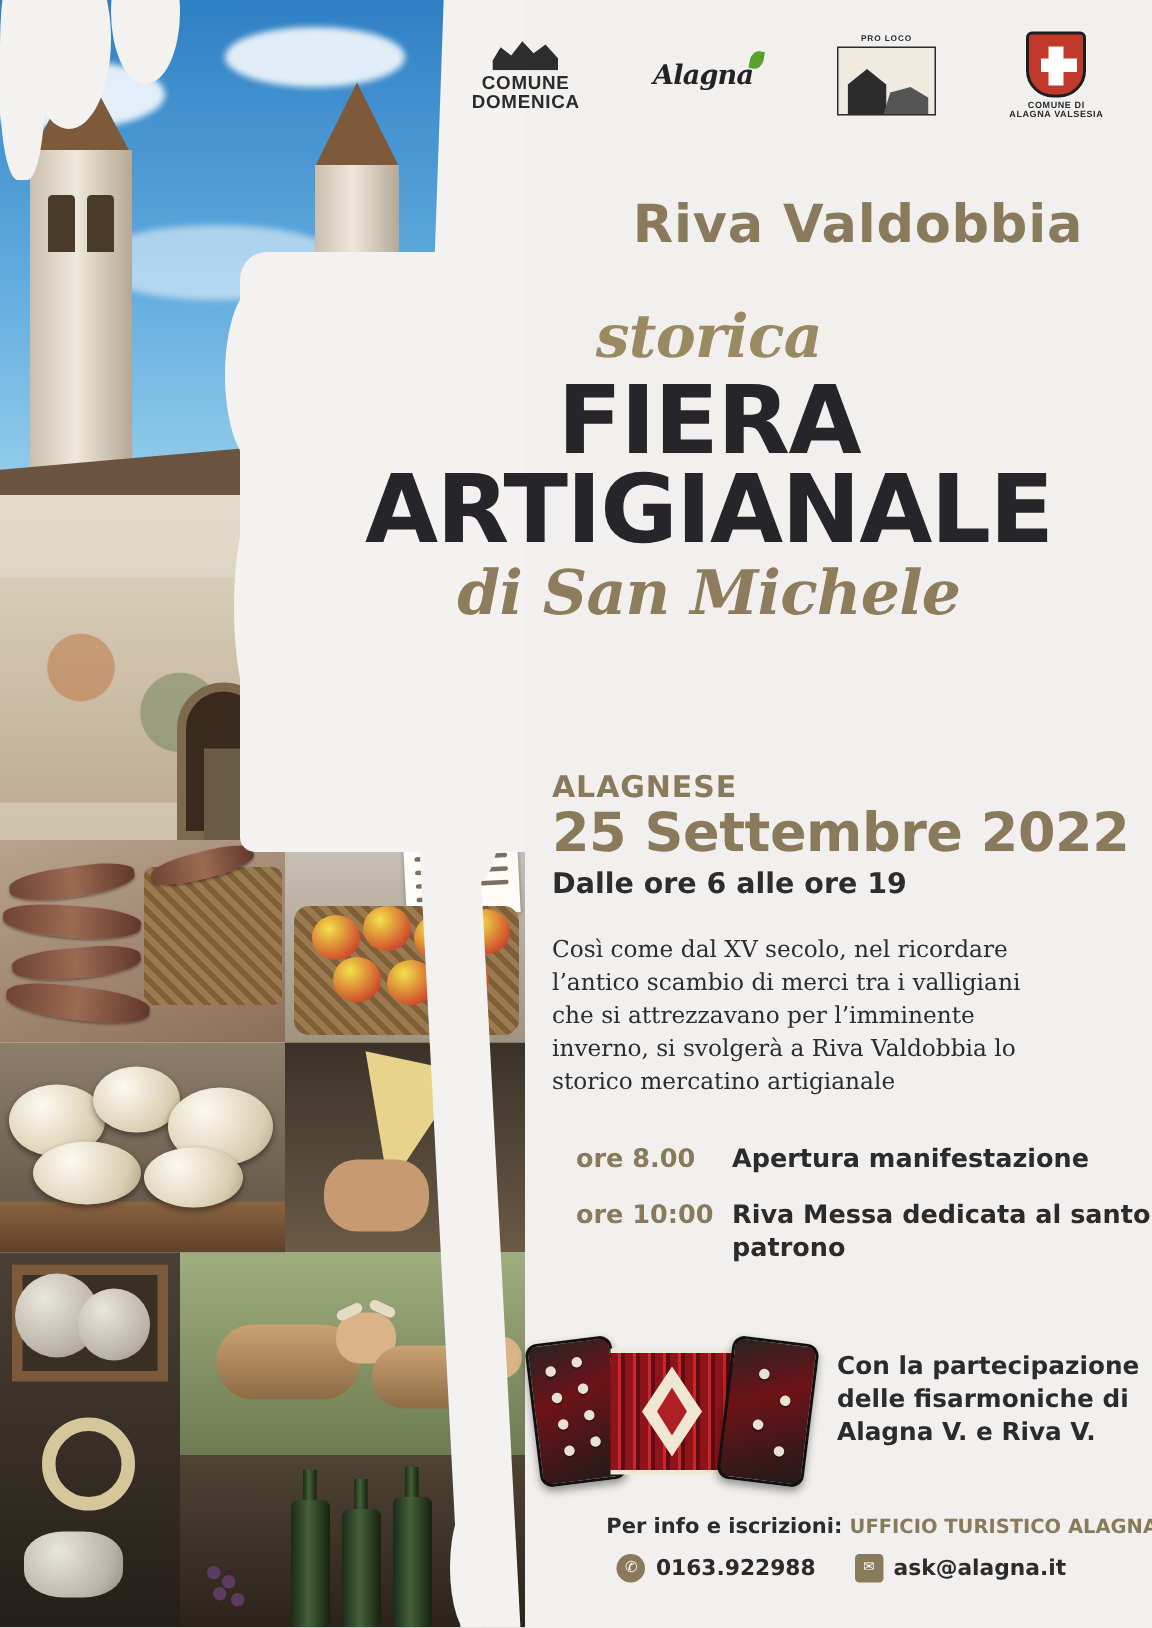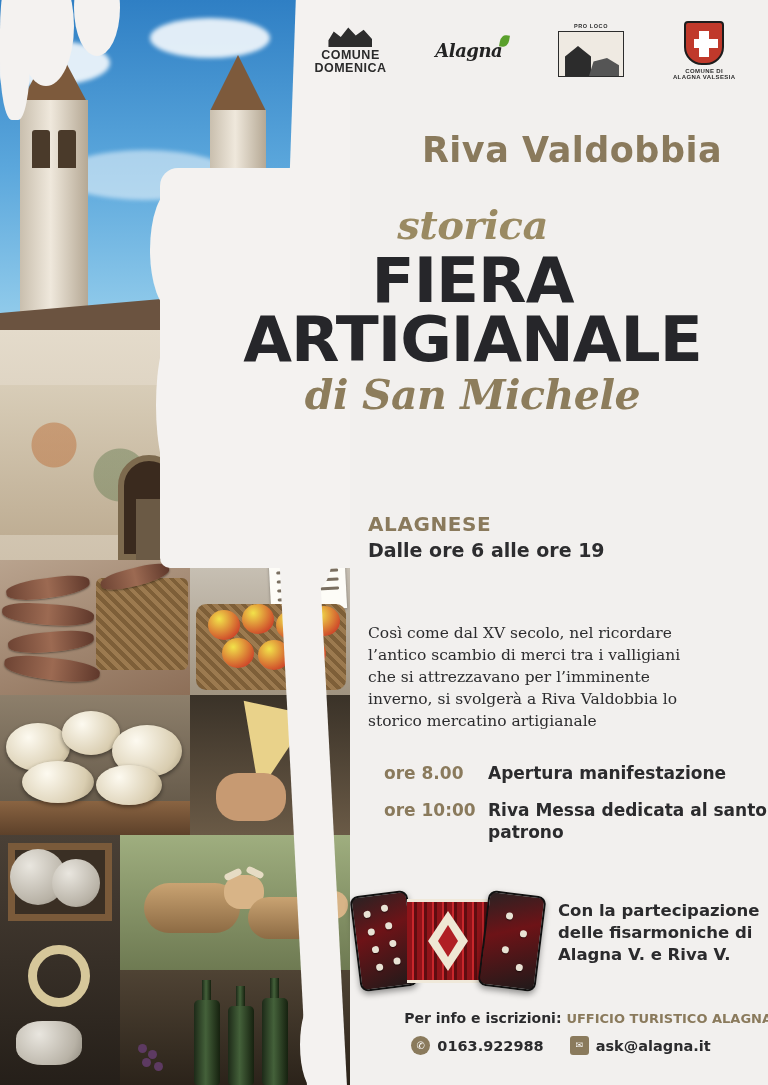"25 Settembre 2022" div.bigdate { html: none -> <div>25 Settembre 2022</div> }
